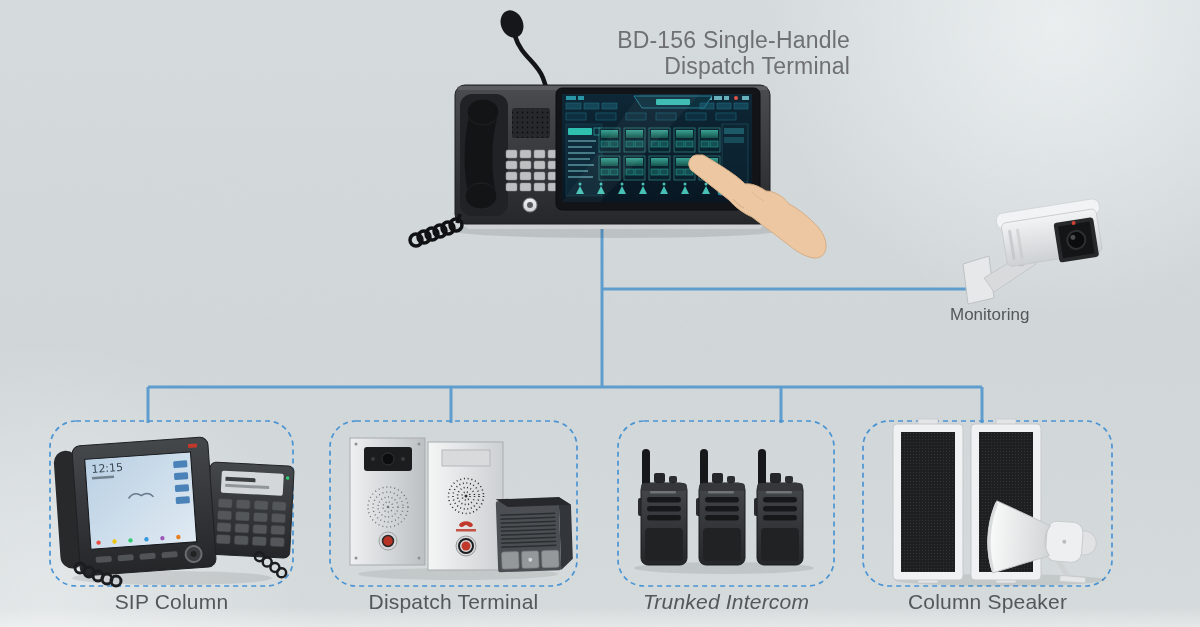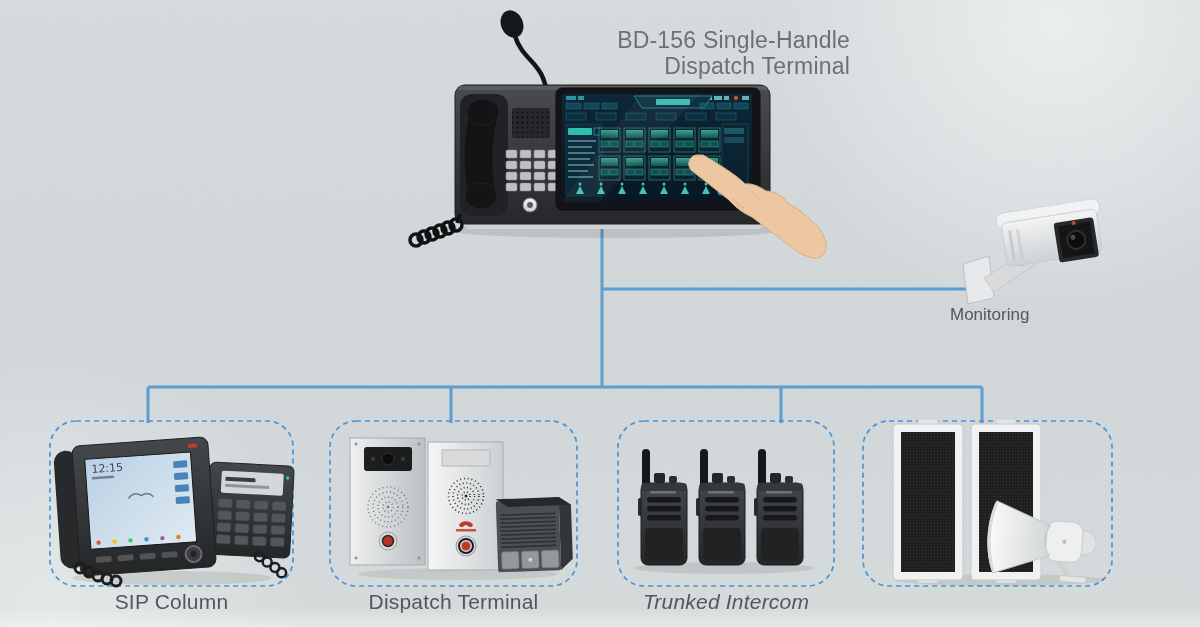"Column Speaker" div.group-label { html: none -> <div>Column Speaker</div> }
